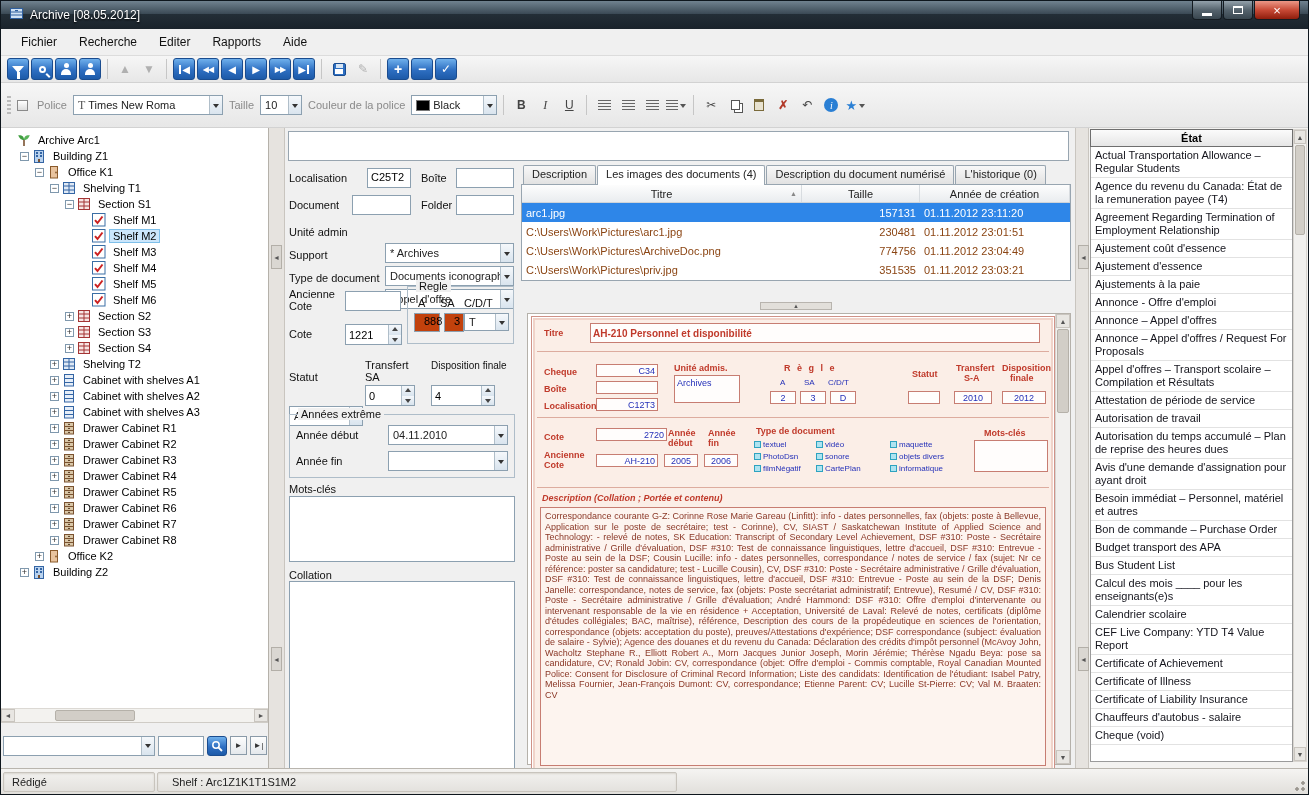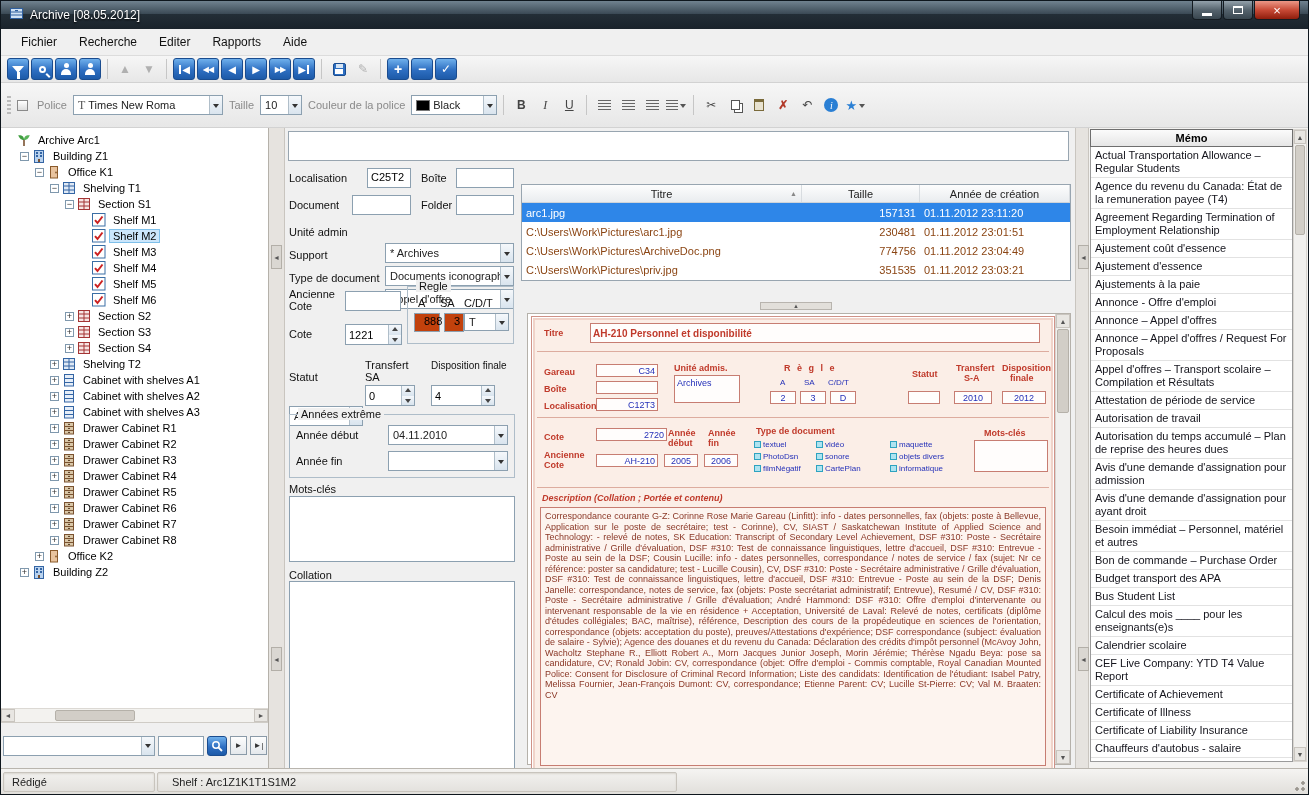"Mémo" div.memo-head { text: Mémo -> État }
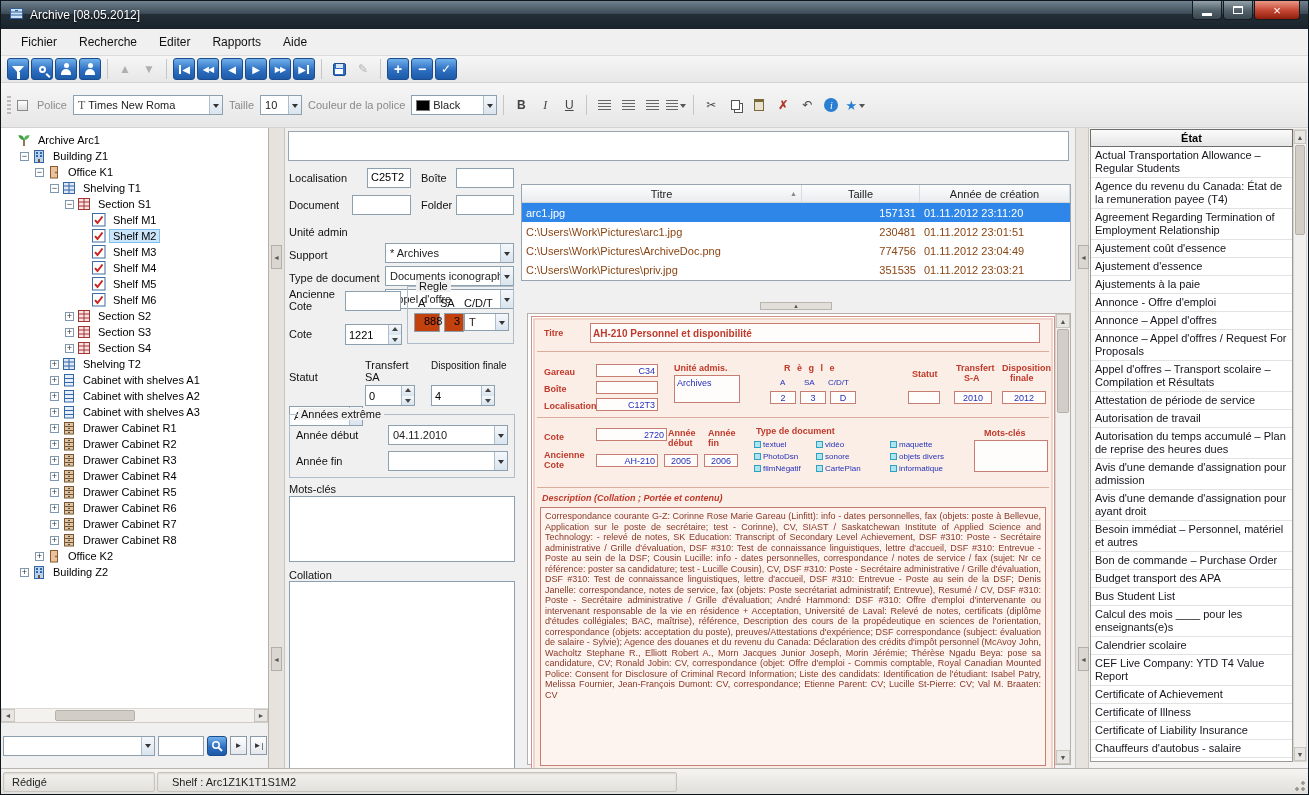"Description" div.tabstrip { html: none -> <div> <div>Description</div> <div>Les images des documents (4)</div> <div>Description du document numérisé</div> <div>L'historique (0)</div> </div> }
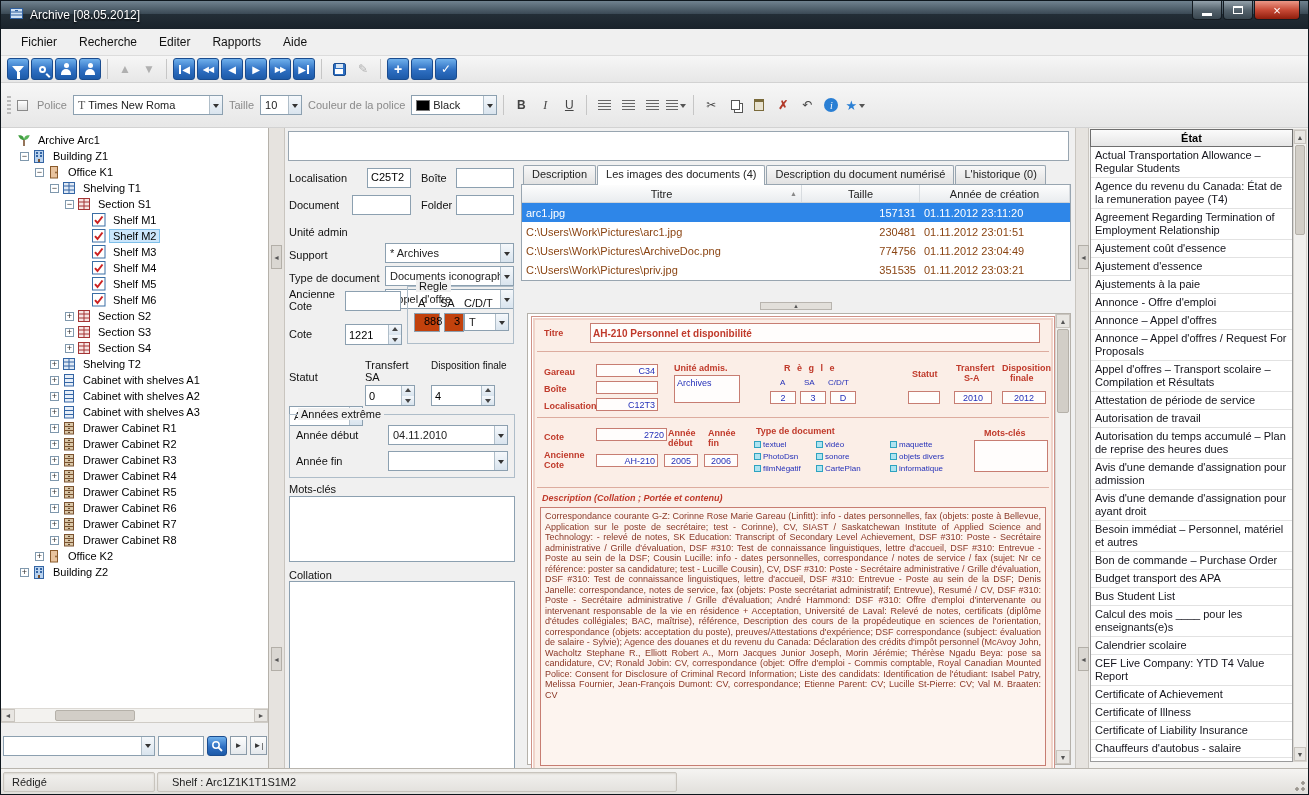"Gareau" span.plabel { text: Gareau -> Cheque }
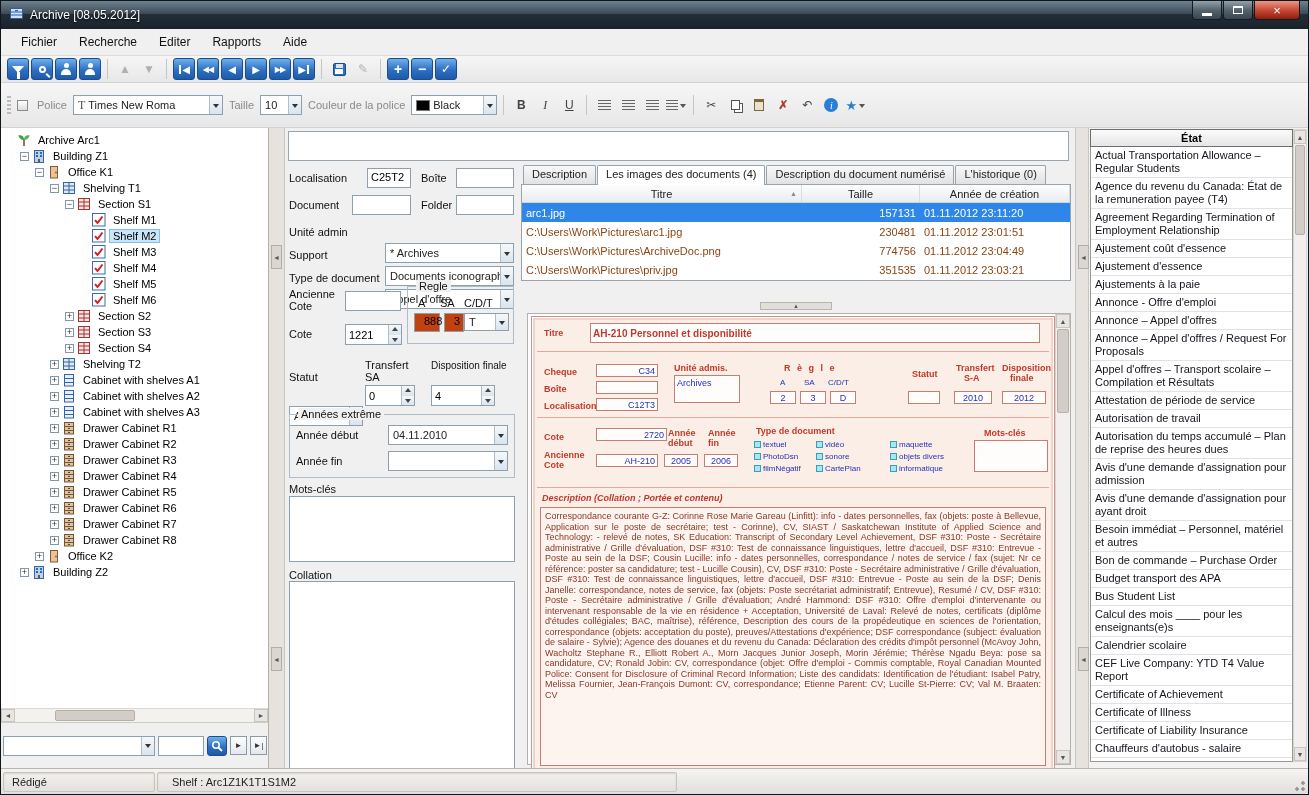"Avis d'une demande d'assignation pour admission" div.memo-item { html: <div>Avis d'une demande d'assignation pour admission</div> -> none }
